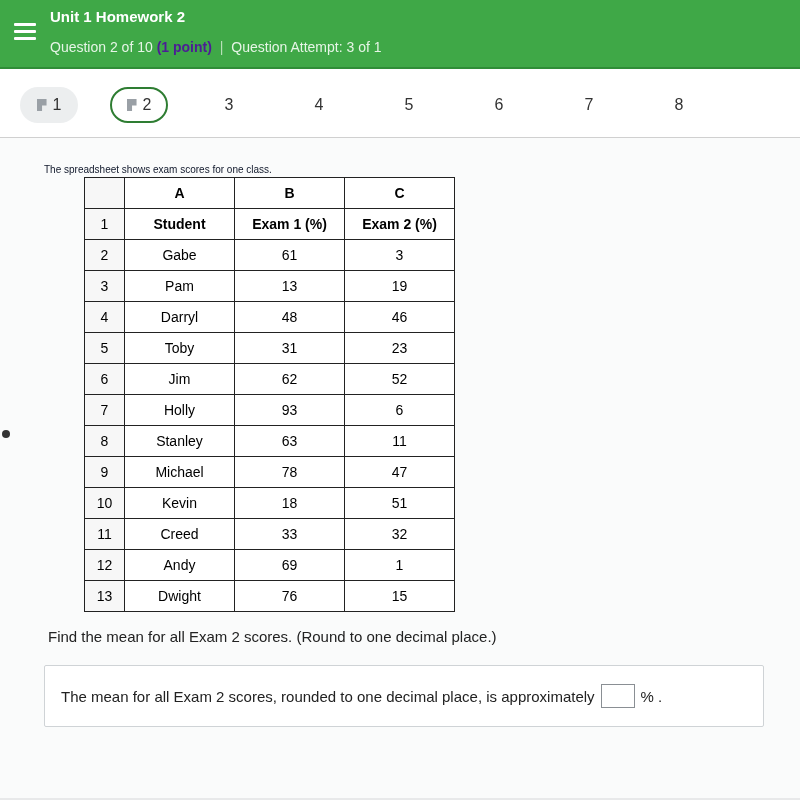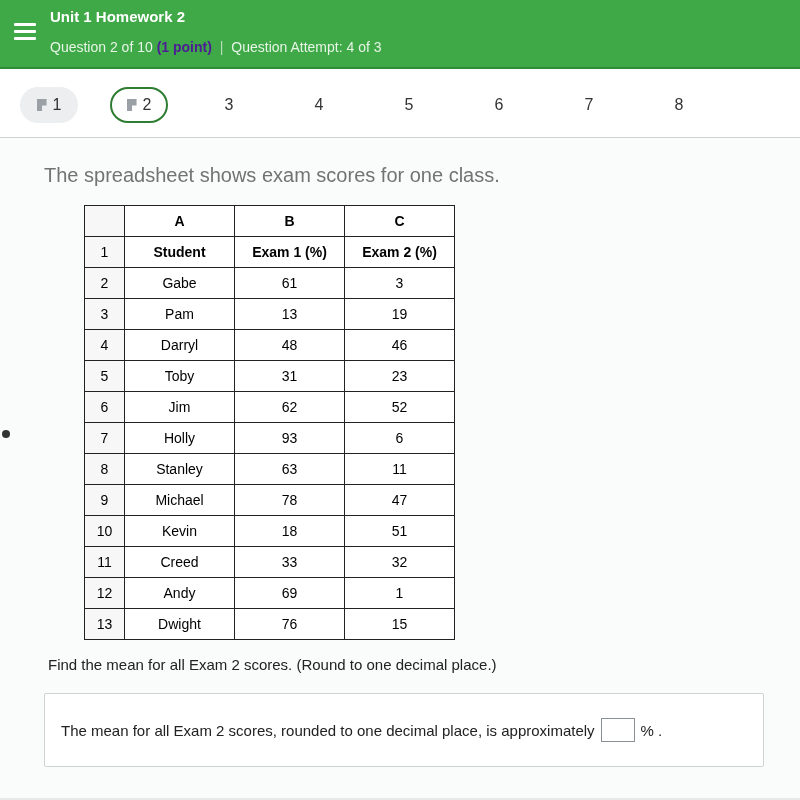"4 of 3" span { text: 4 of 3 -> 3 of 1 }
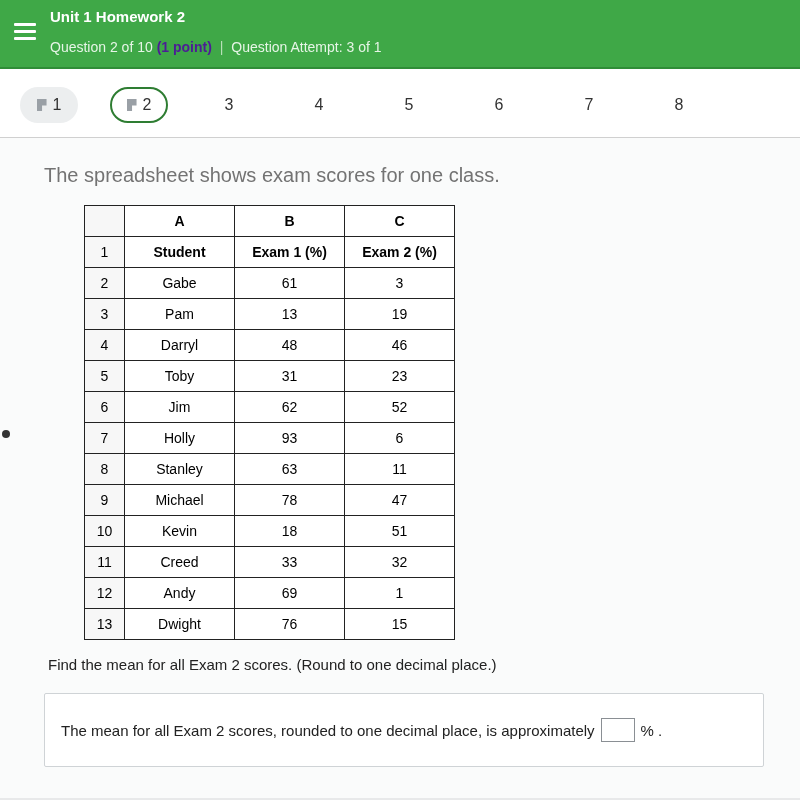"The spreadsheet shows exam scores" .prompt { color: #737373 -> #0f172a; font-size: 20px -> 10px; margin-bottom: 18px -> 2px }
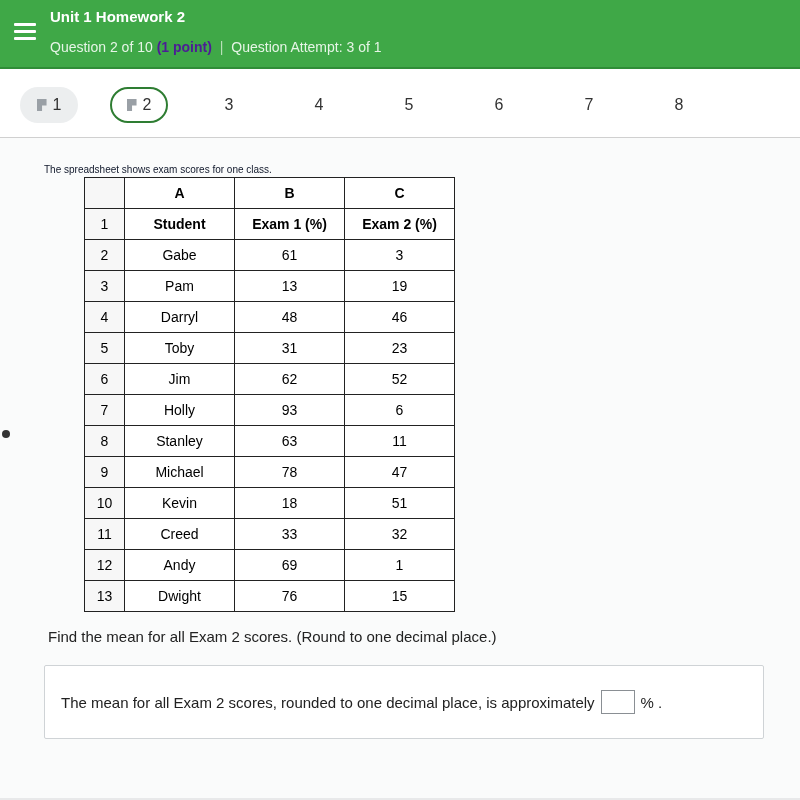"The mean for all Exam" .answerbox { padding: 24px 16px -> 18px 16px }
